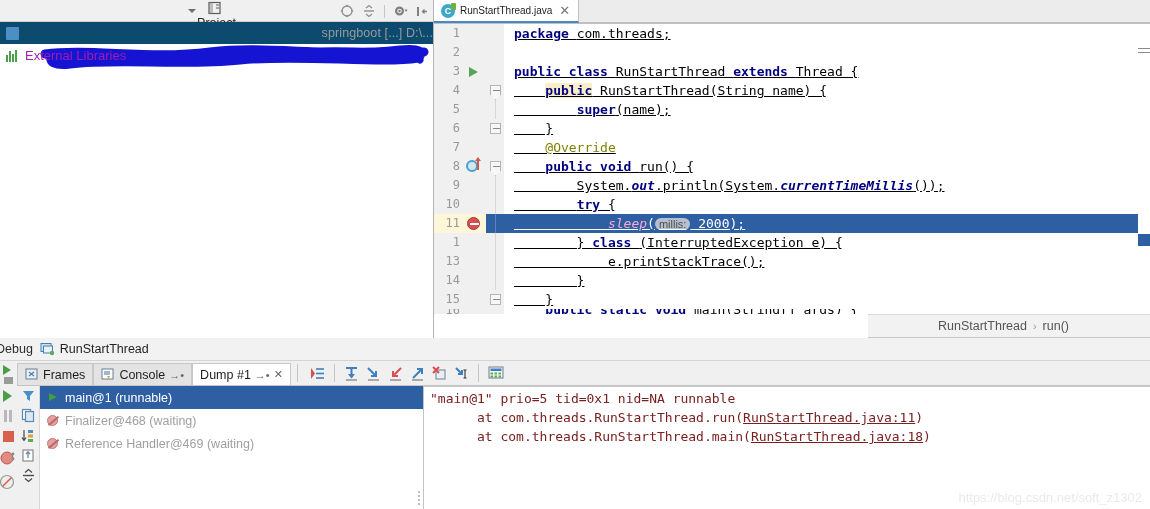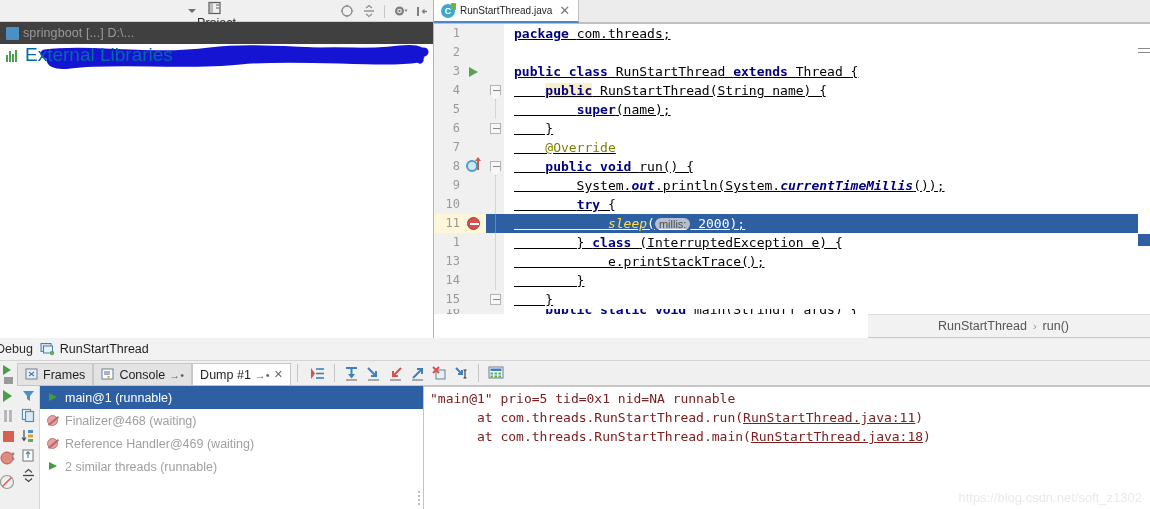"springboot [...] D:\..." .tree-row.redacted { background: #404040 -> #0c4a6e; justify-content: none -> space-between }
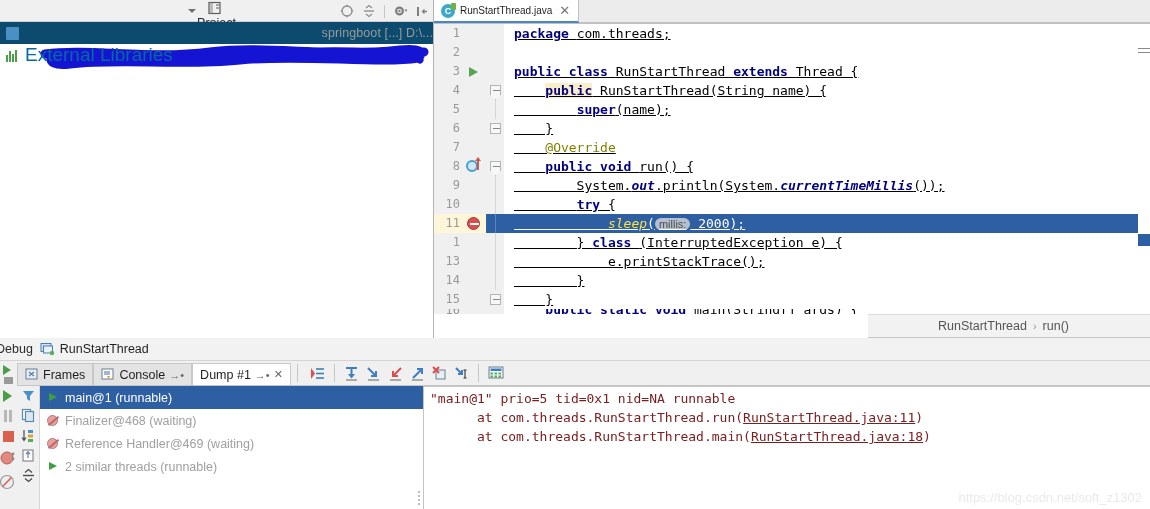"External Libraries" .tree-label { color: #0369a1 -> #a21caf; font-size: 19px -> 13px }
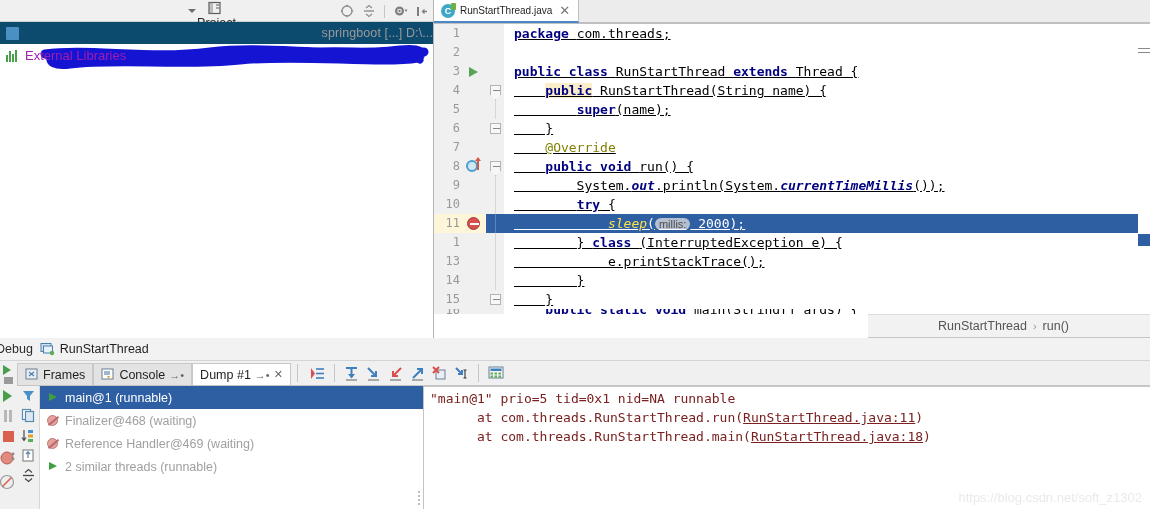"sleep" .sleep-it { color: #fde047 -> #f9a8d4 }
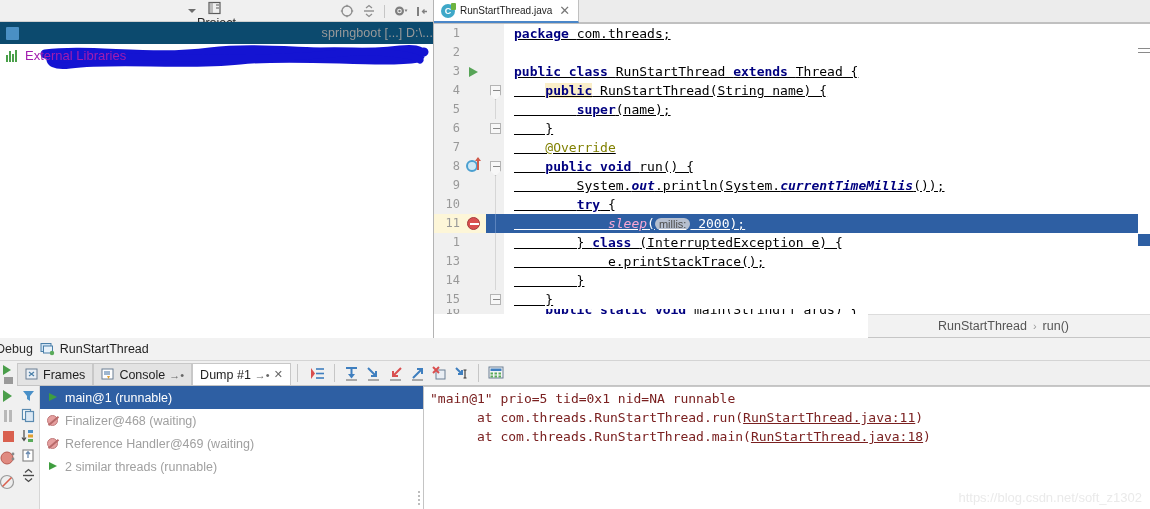"2 similar threads (runnable)" div.thread-row { html: <div> <span> <span></span> </span> <span>2 similar threads (runnable)</span> </div> -> none }
